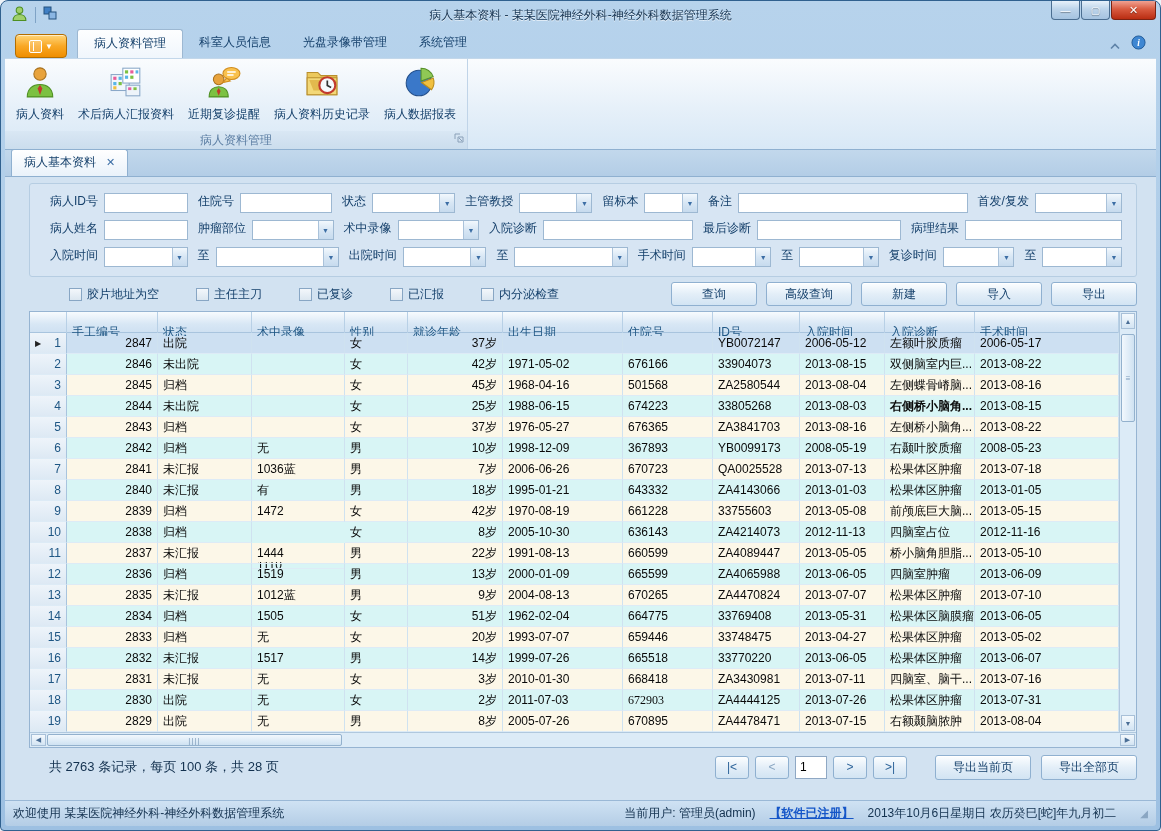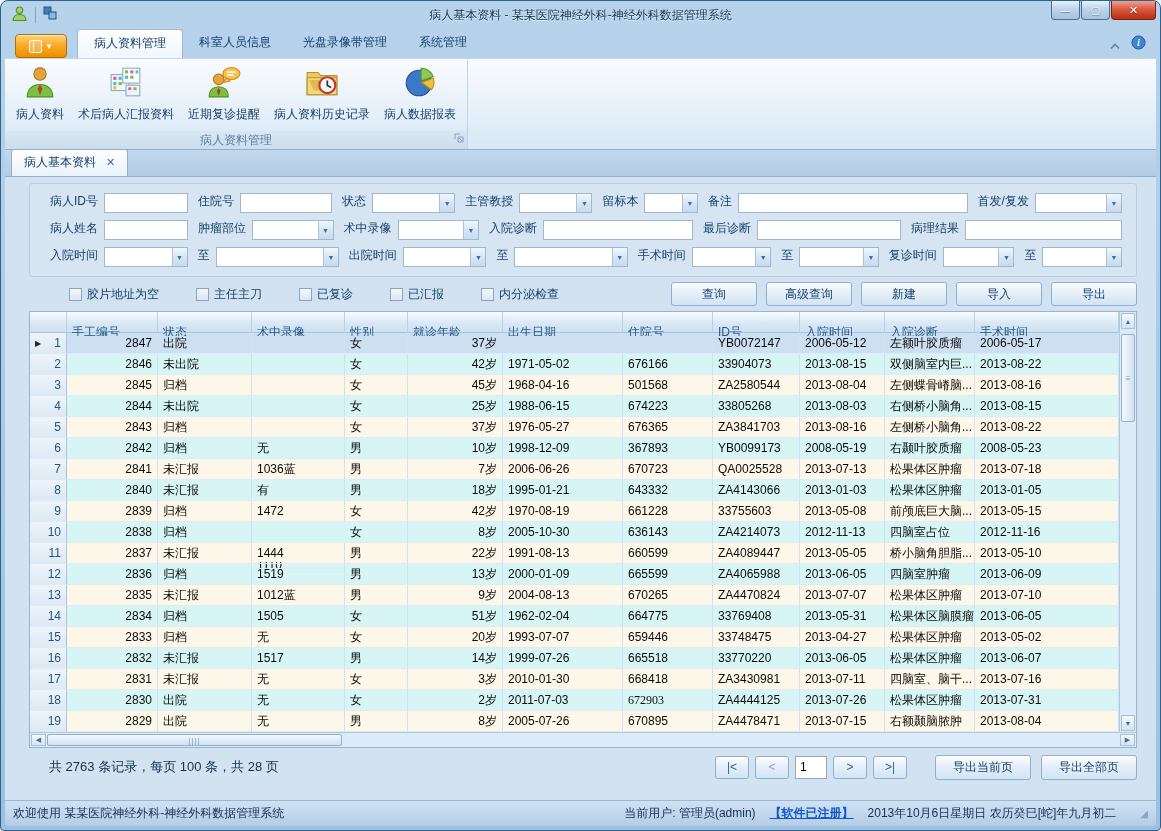"右侧桥小脑角..." div.gc { font-weight: none -> bold }
